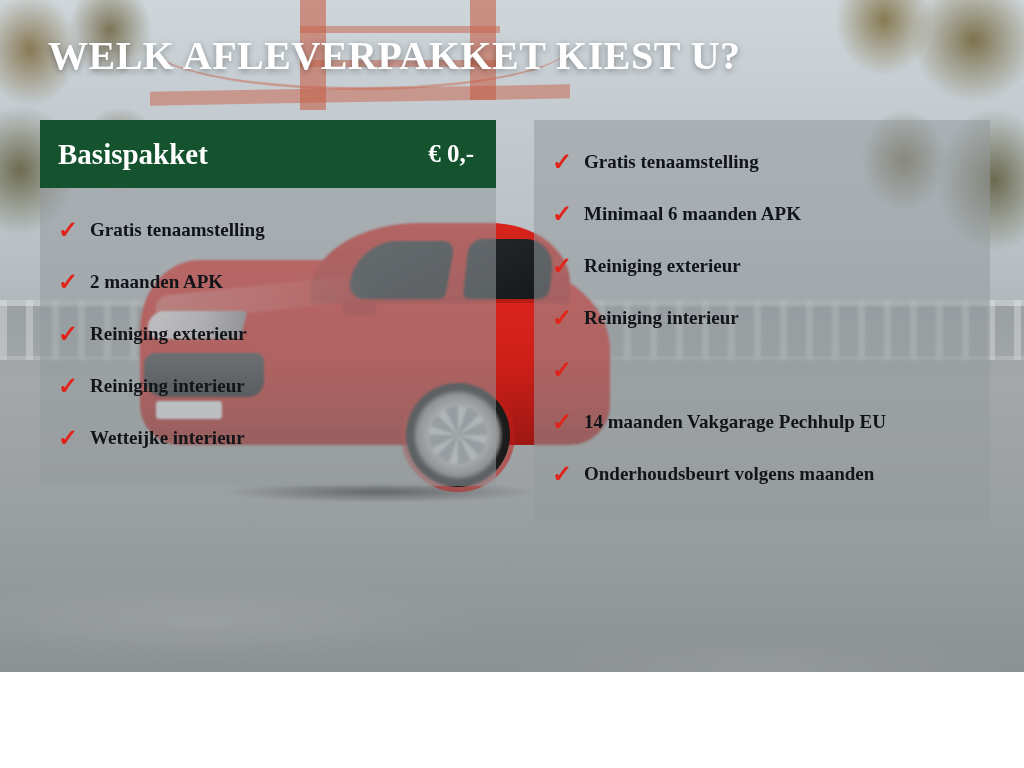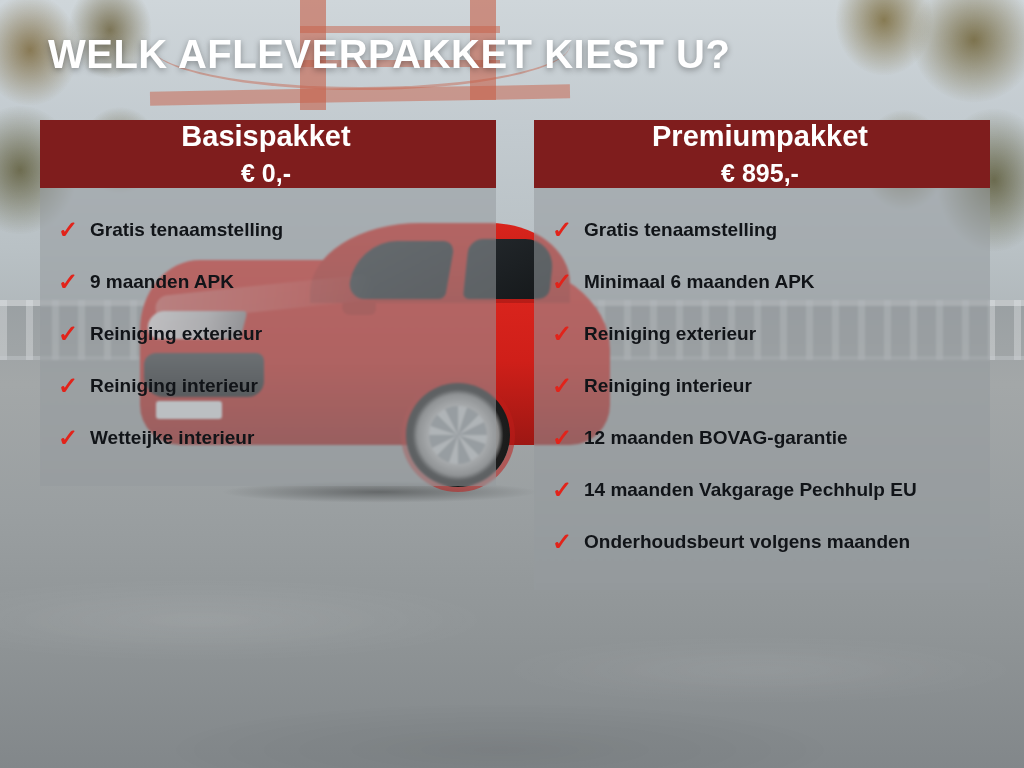"WELK AFLEVERPAKKET KIEST U?" #stage { font-family: none -> Liberation Serif, serif; height: 768px -> 672px }
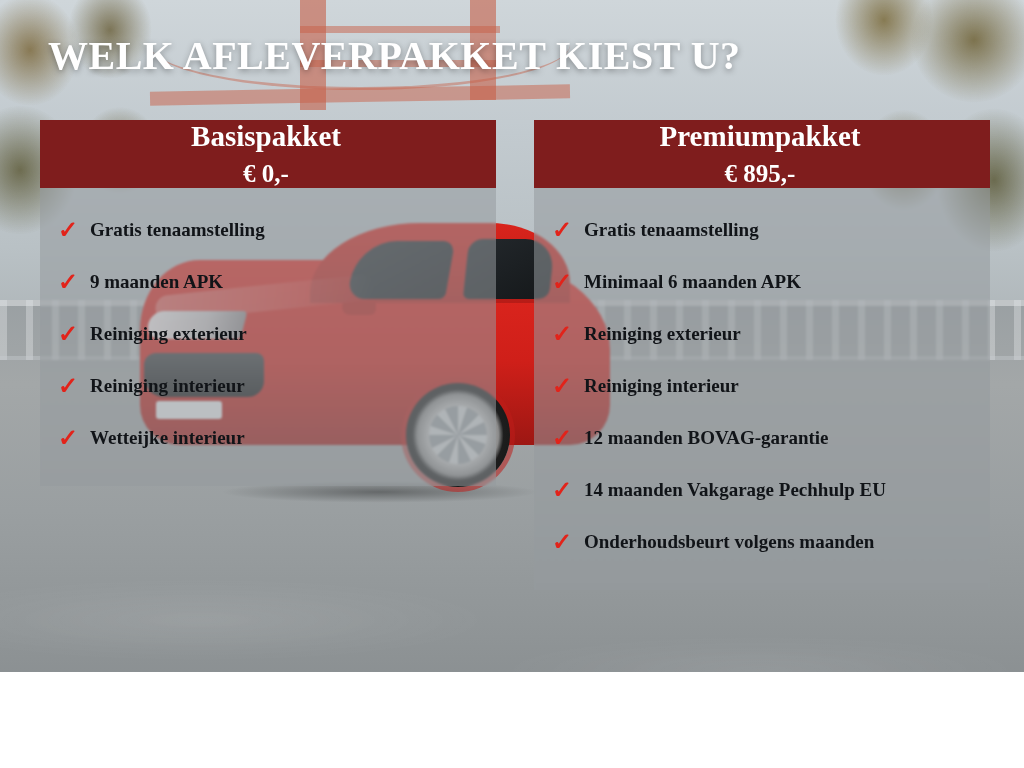"Basispakket" .card-header { background: #7f1d1d -> #14532d; flex-direction: column -> none }
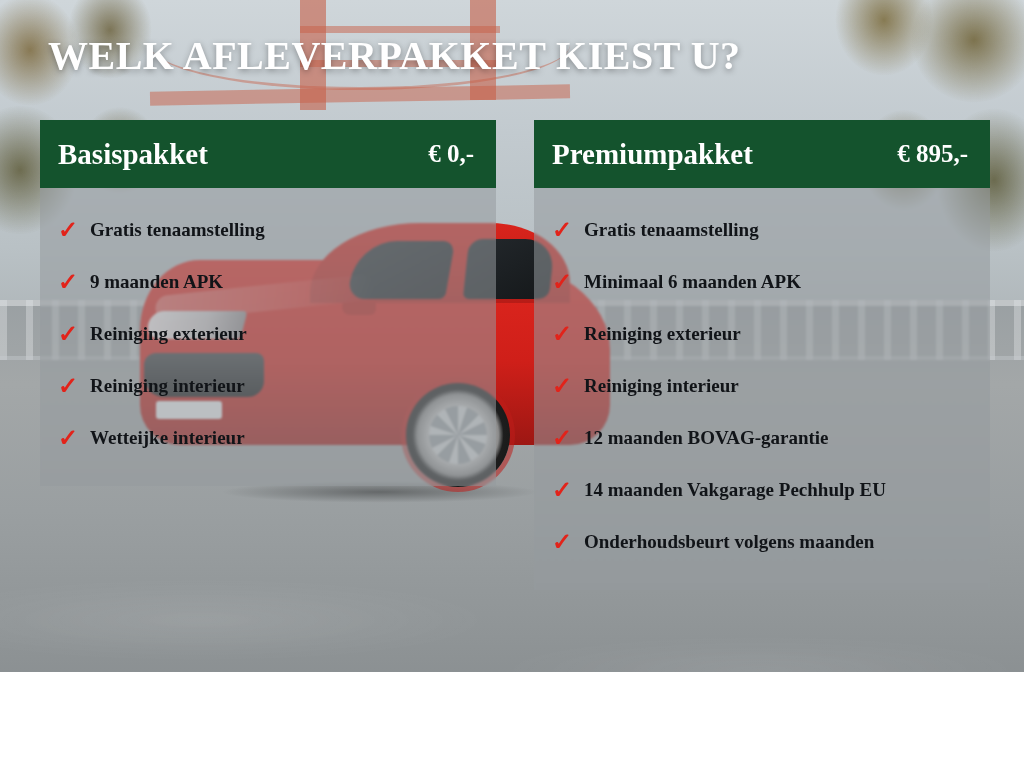"Premiumpakket" div.card-header { html: <div> <span>Premiumpakket</span> <span>€ 895,-</span> </div> -> none }
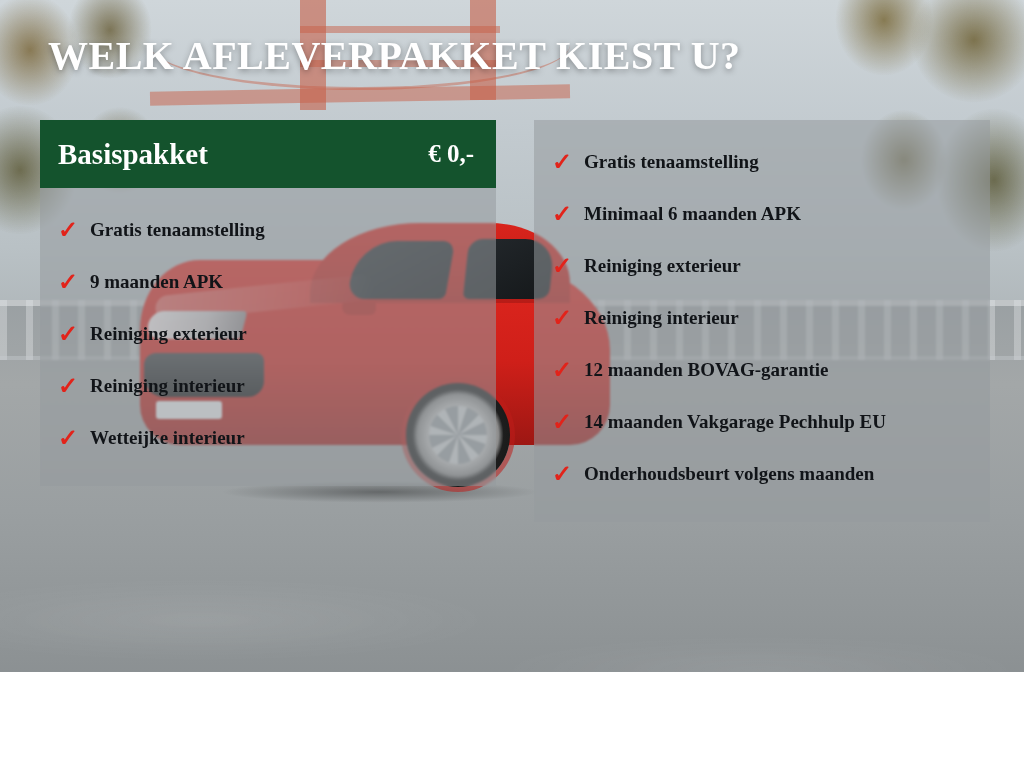"9 maanden APK" span.feature-label { text: 9 -> 2 }
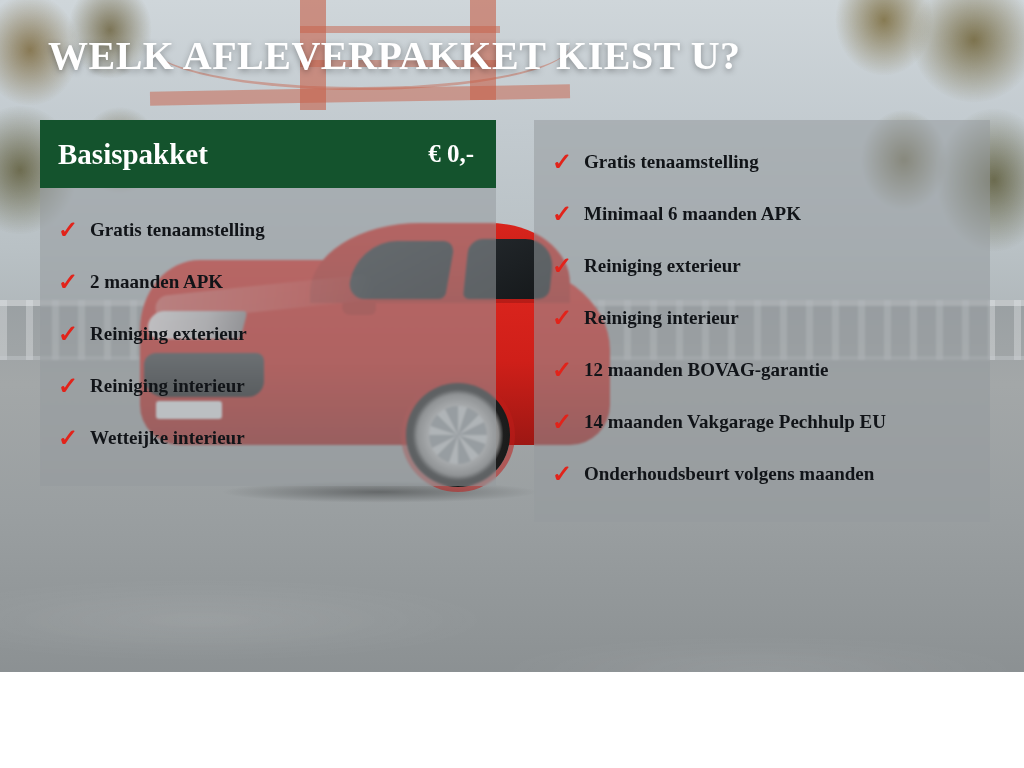"12 maanden BOVAG-garantie" span.feature-label { html: <span>12 maanden BOVAG-garantie</span> -> none }
